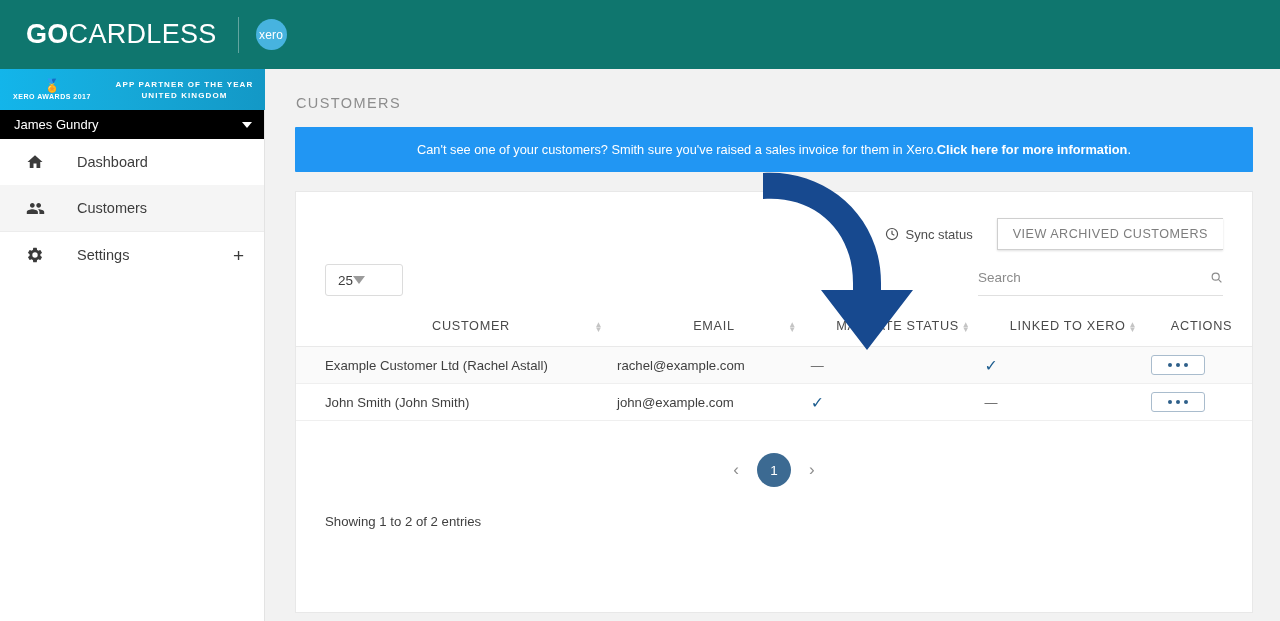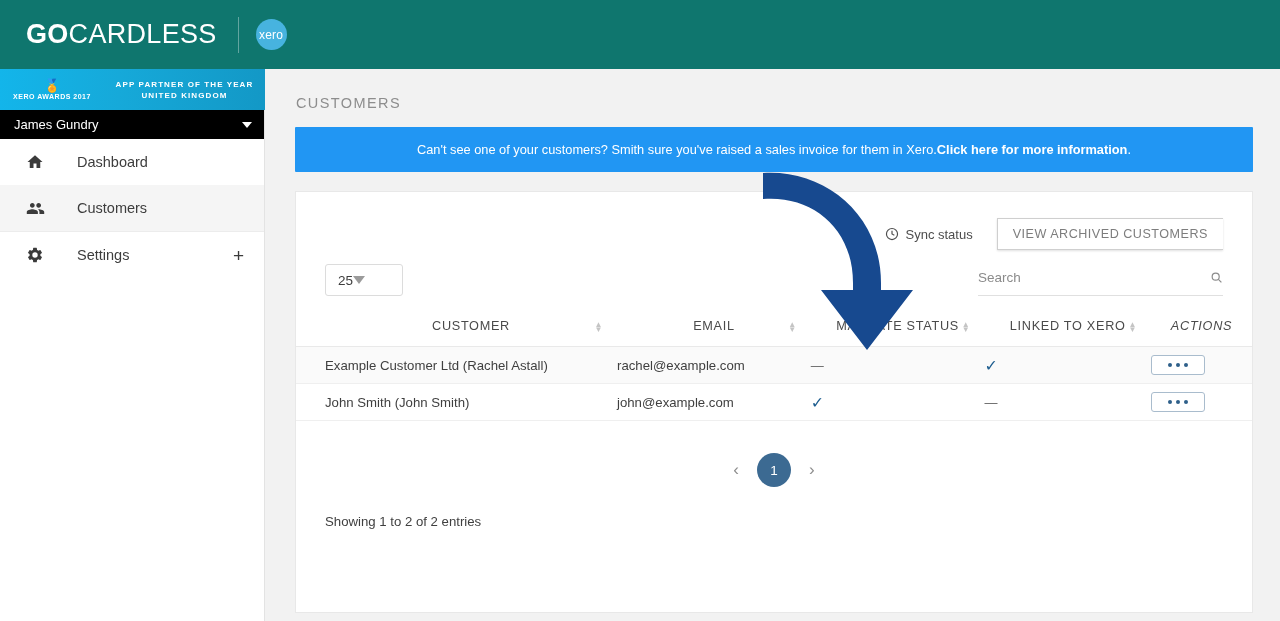"ACTIONS" th.c-actions { font-style: italic -> none }
